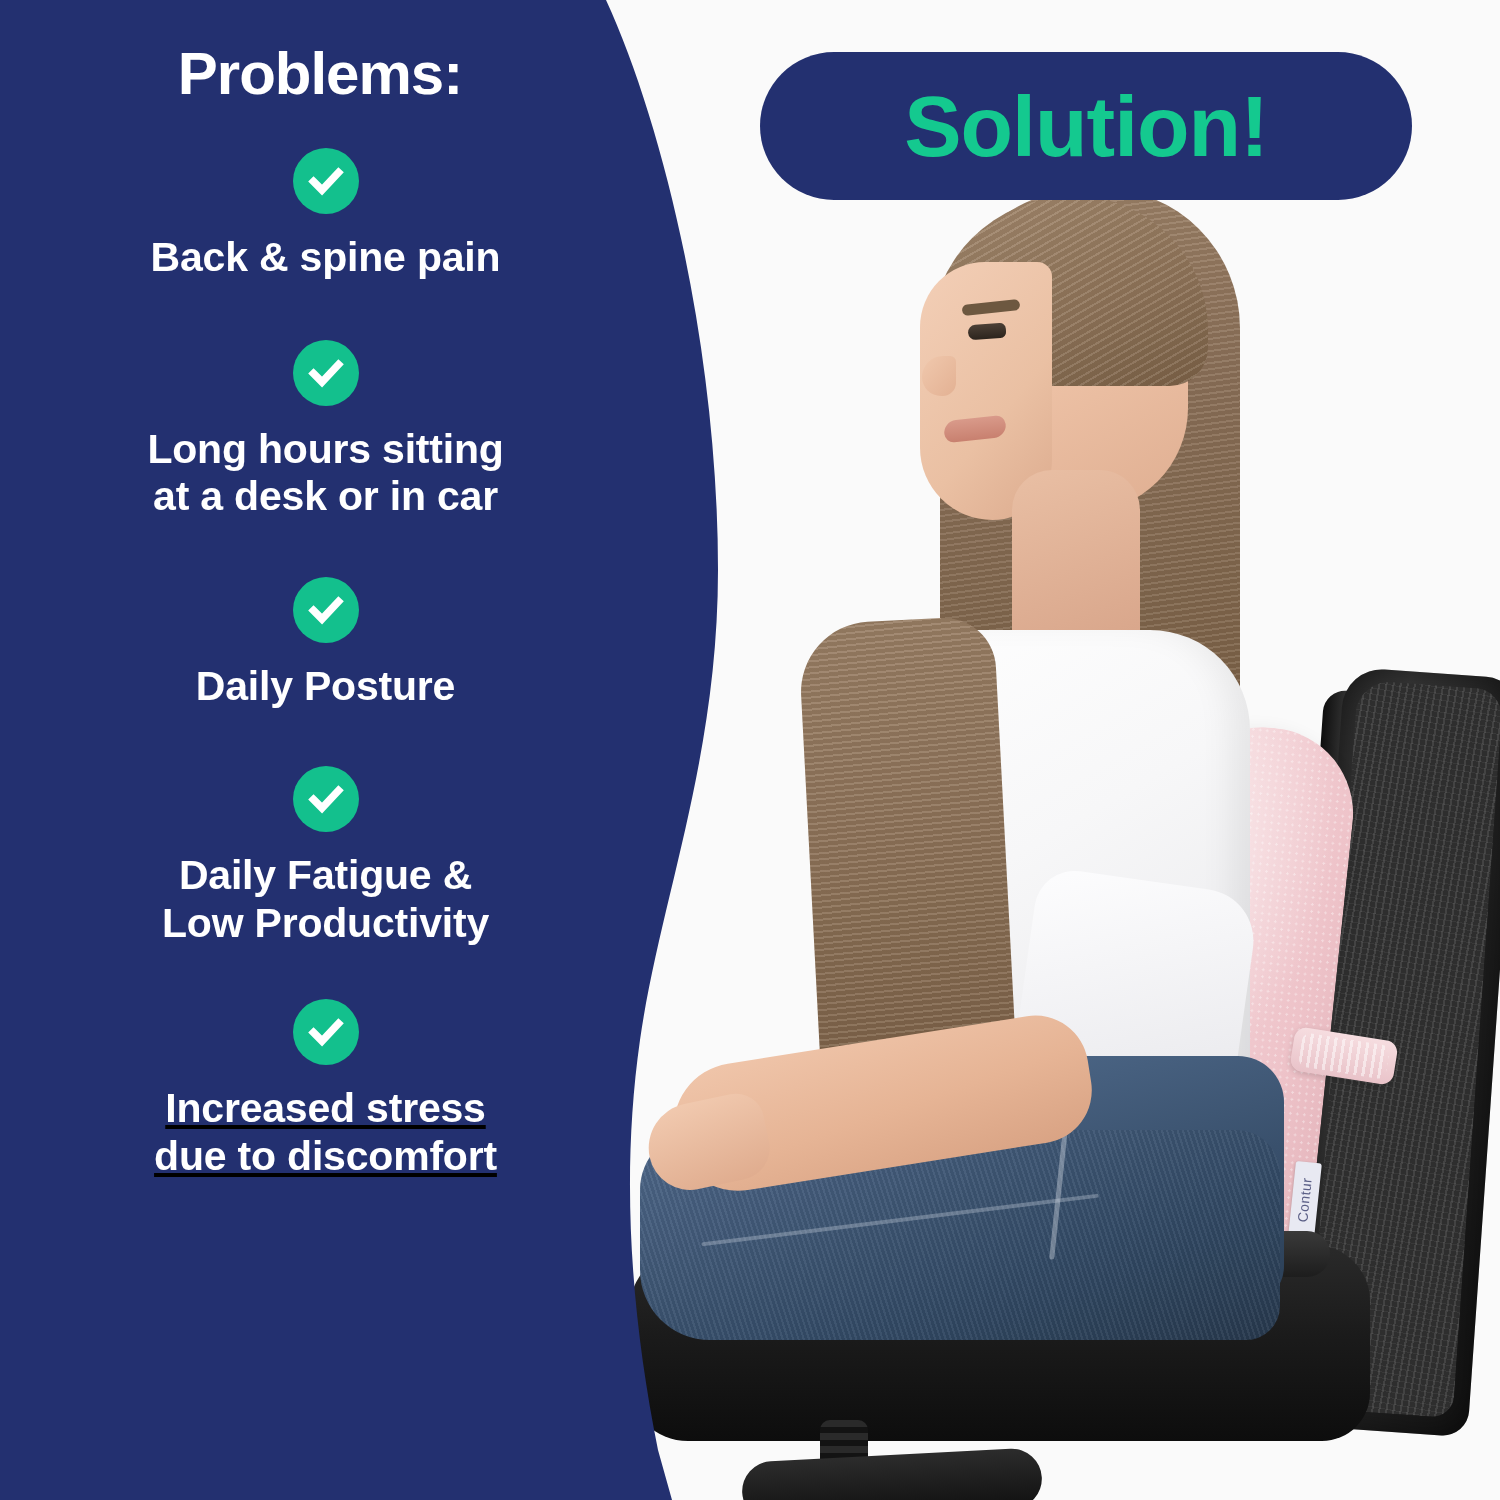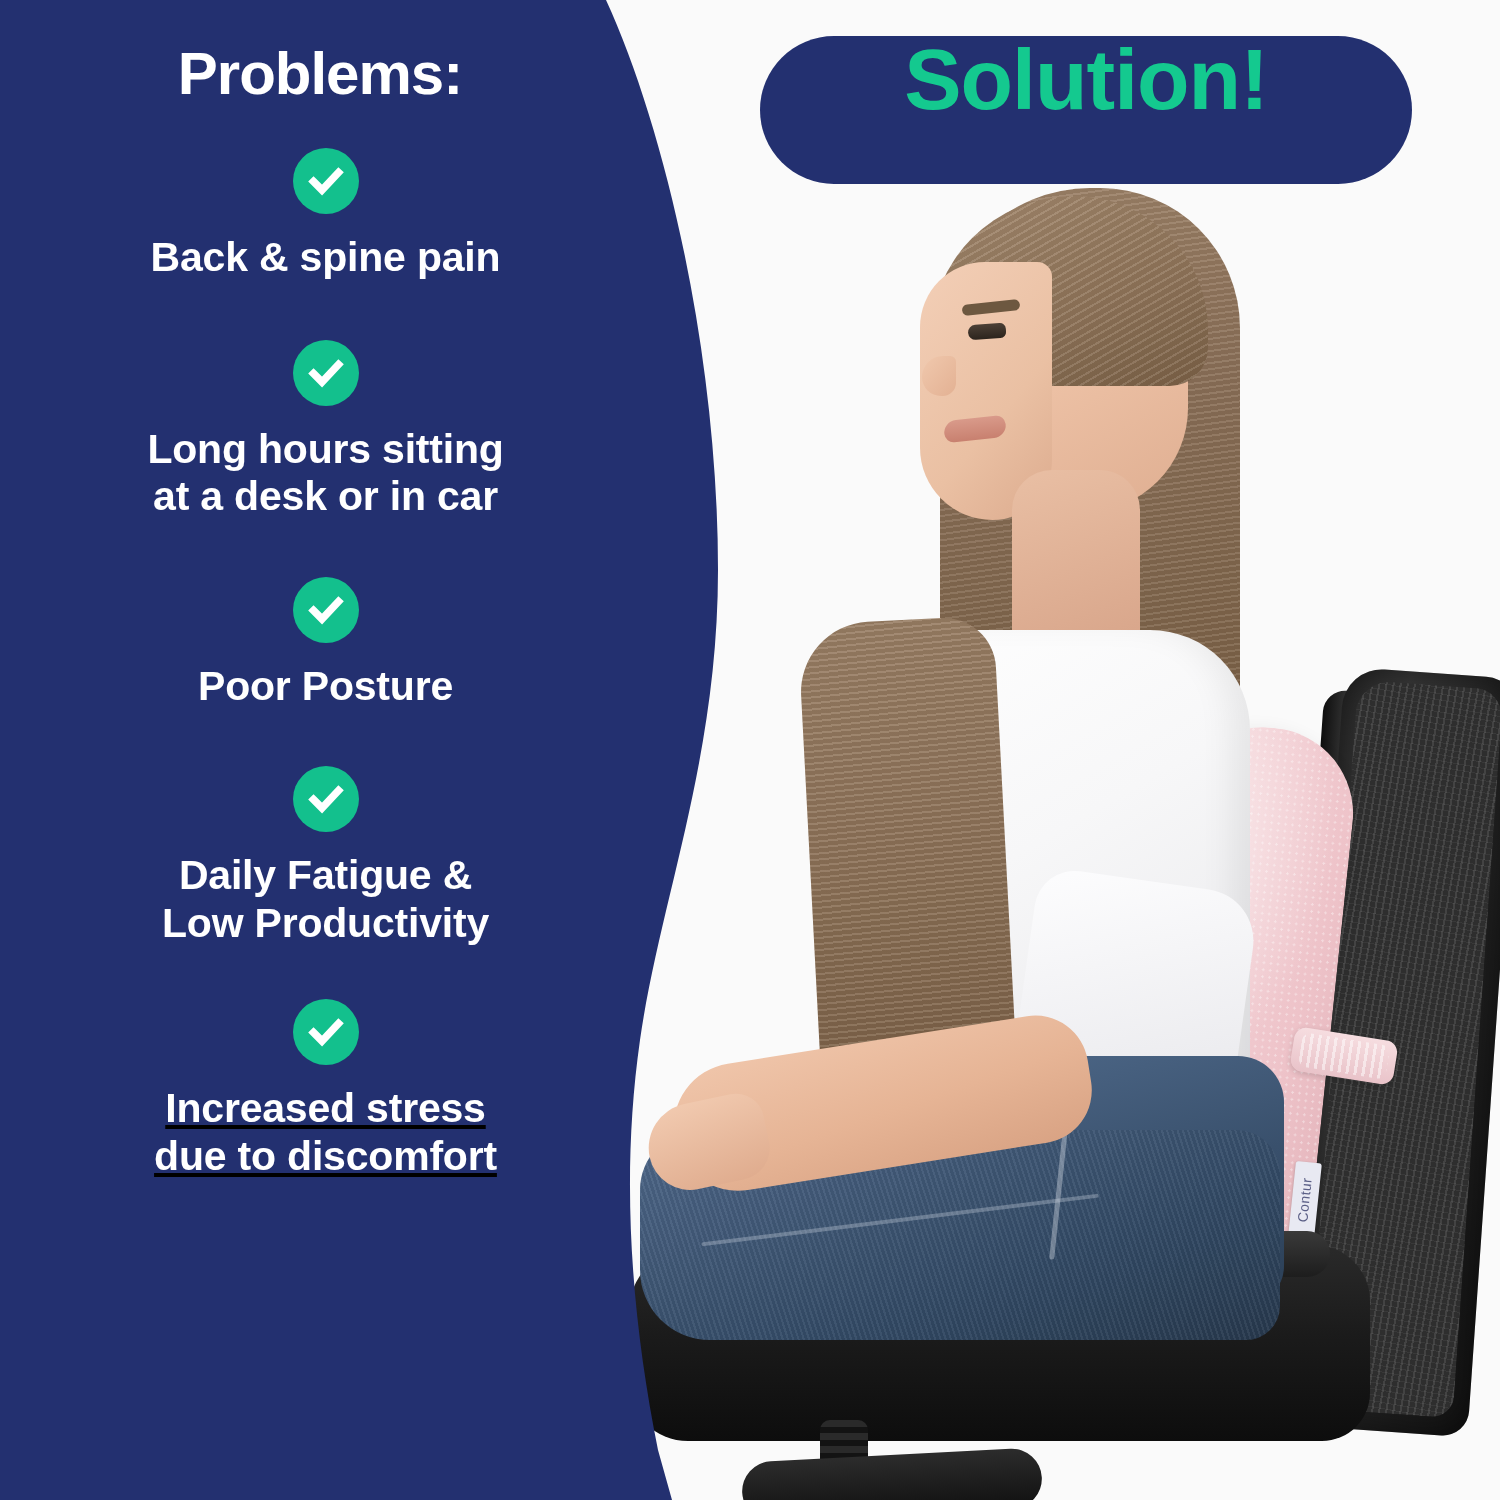"Solution!" .solution-badge { align-items: flex-start -> center; top: 36px -> 52px }
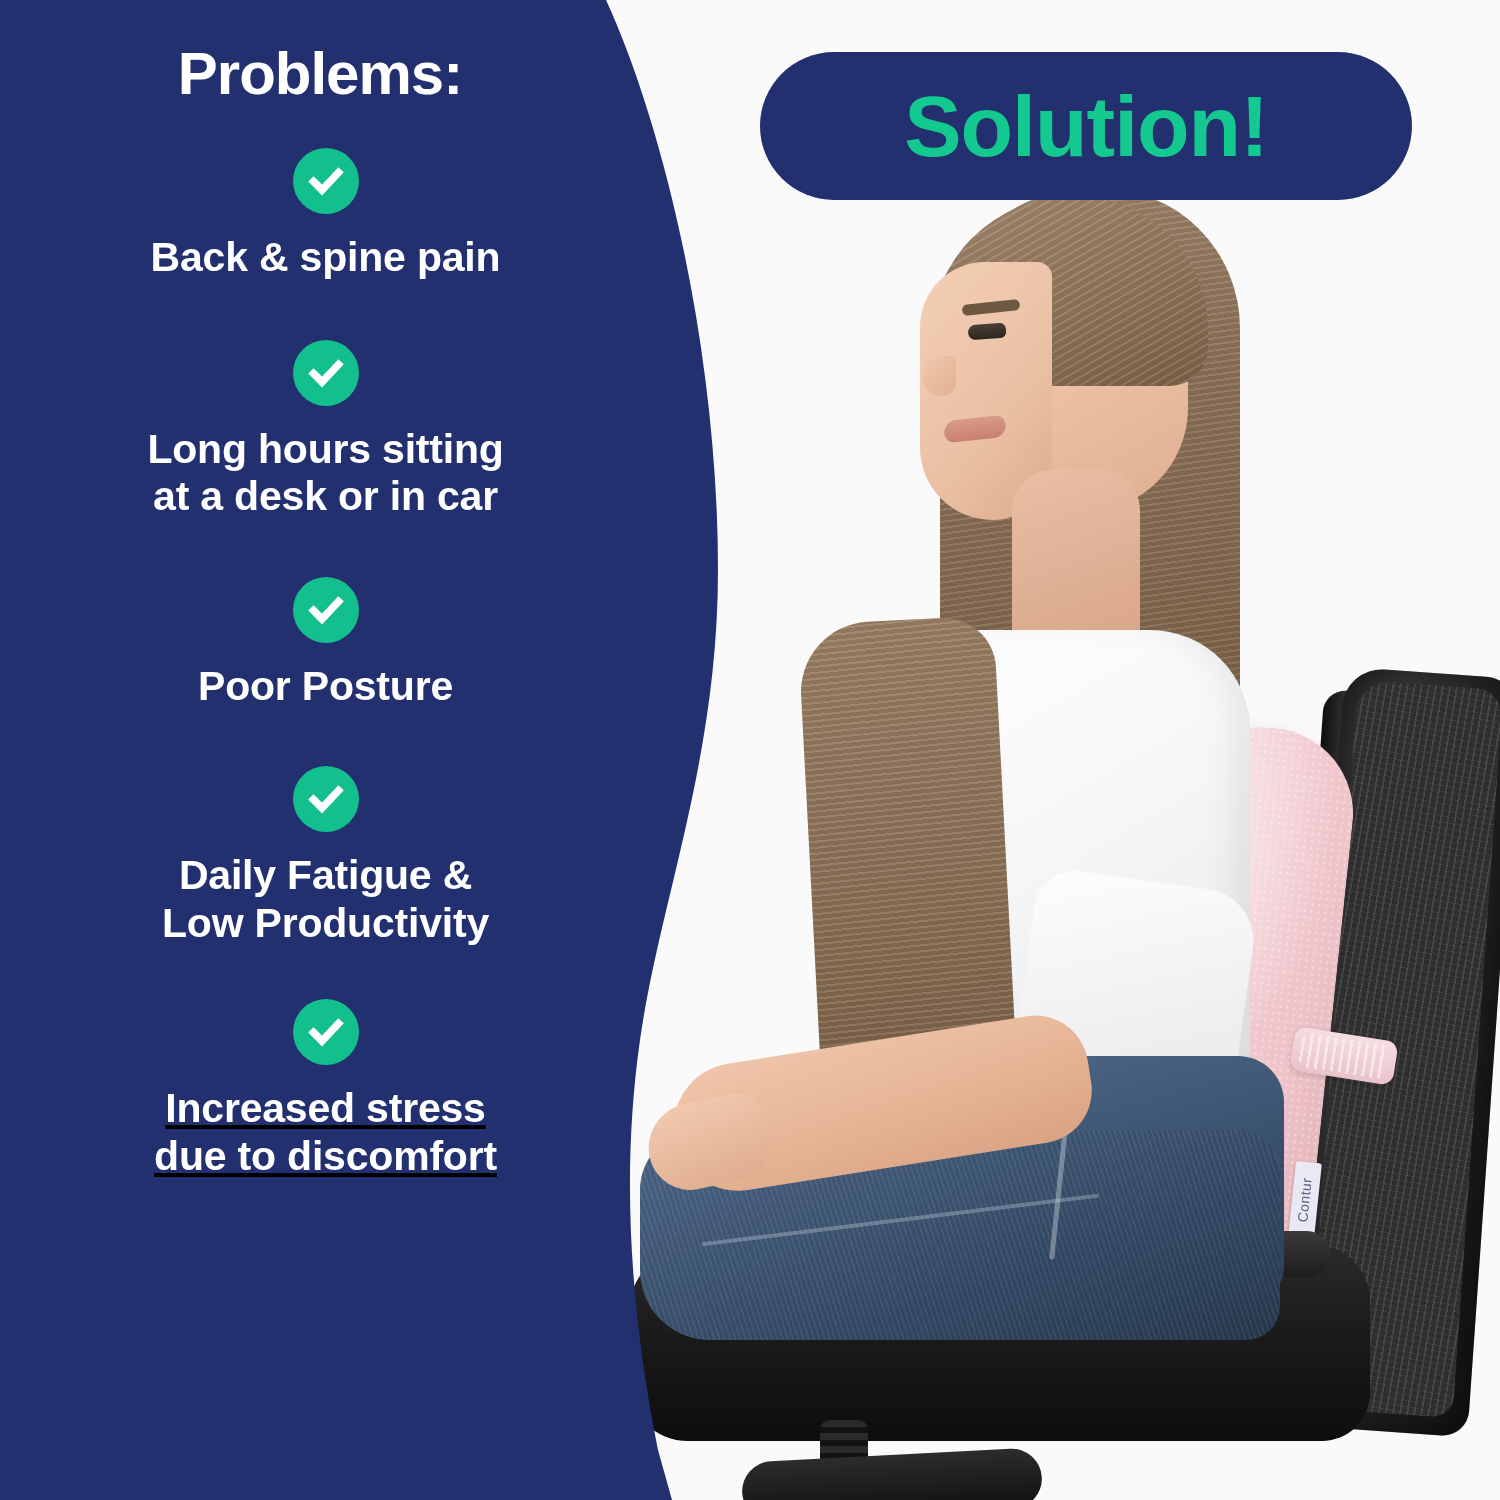"Poor Posture" span.problem-label { text: Poor -> Daily }
